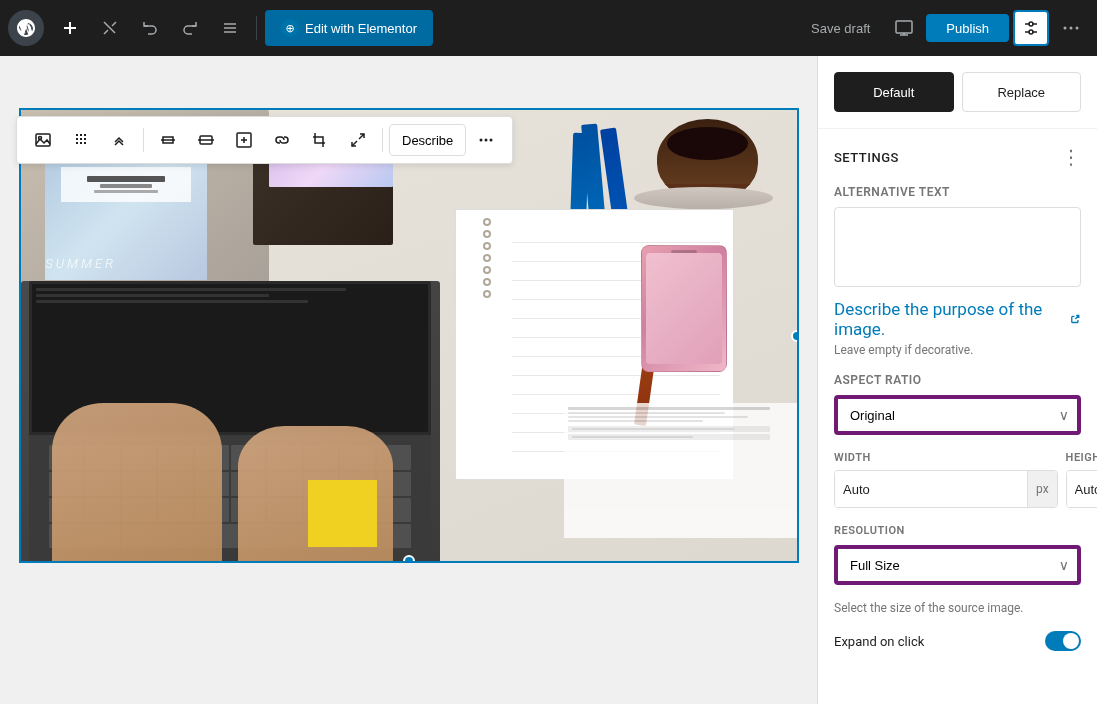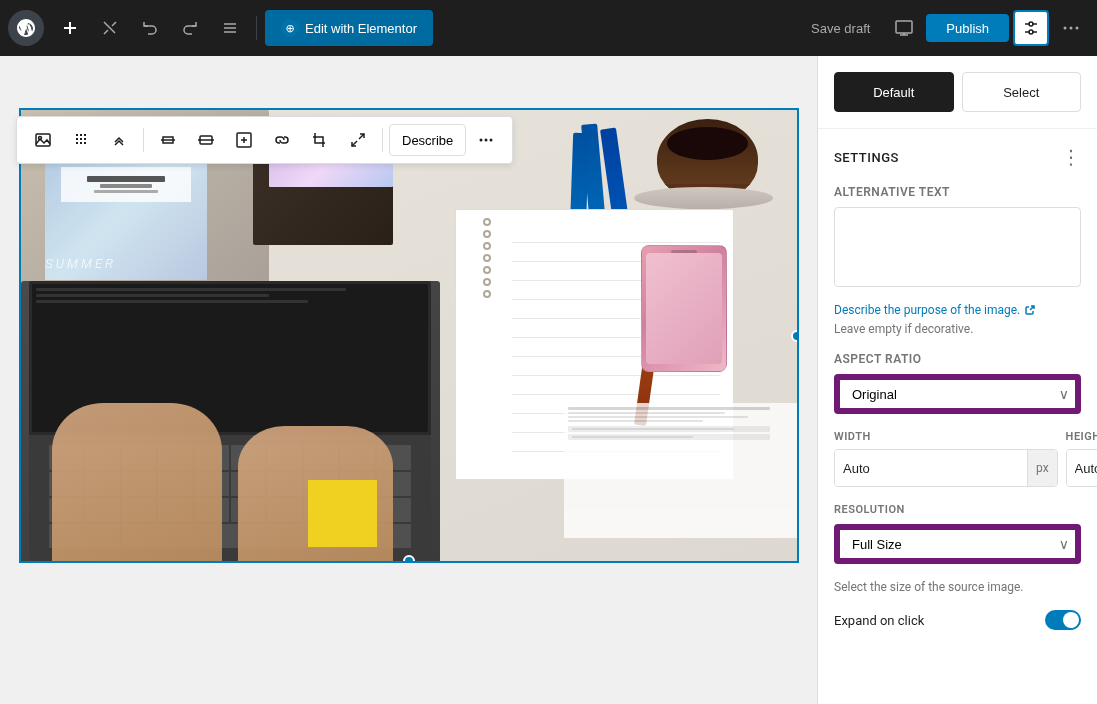"Select" button.style-btn { text: Select -> Replace }
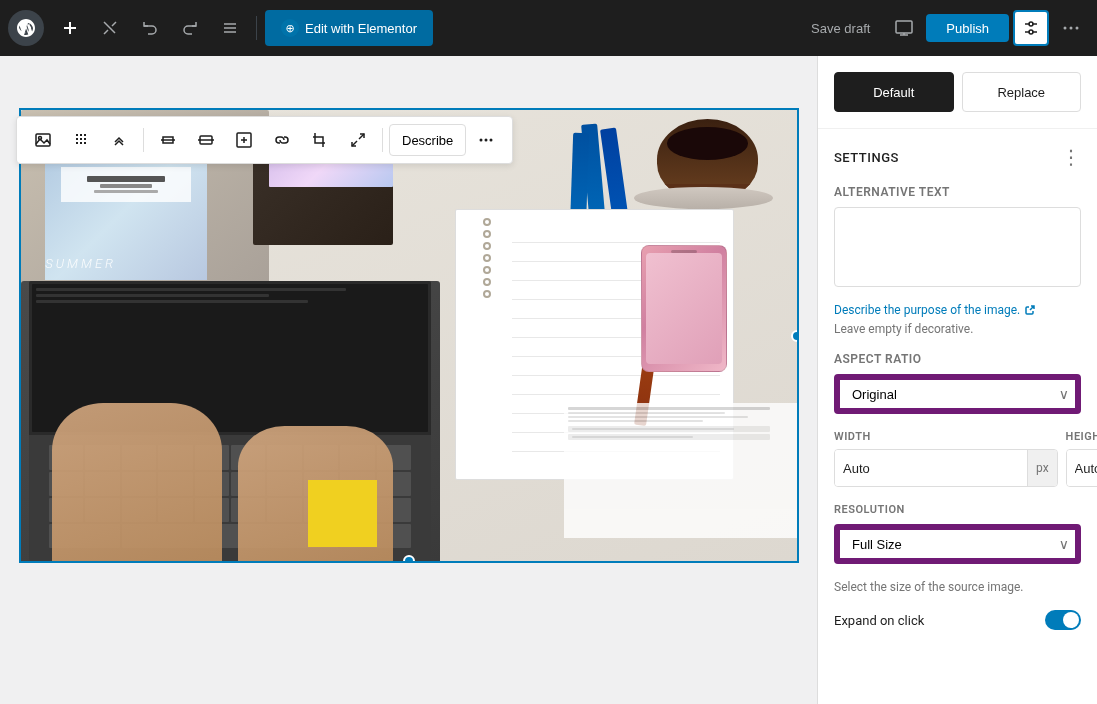"Describe the purpose of the" .field-link { font-size: 12px -> 17px }
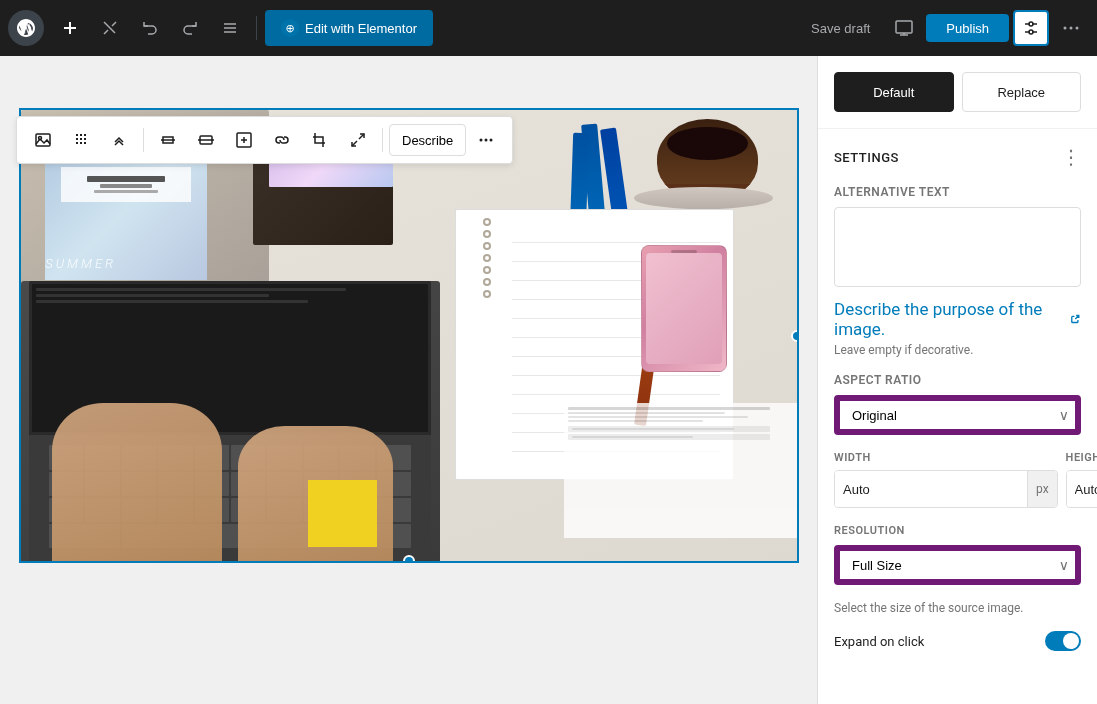"Original" .field-select { border: 6px solid #701a75 -> 4px solid #701a75 }
